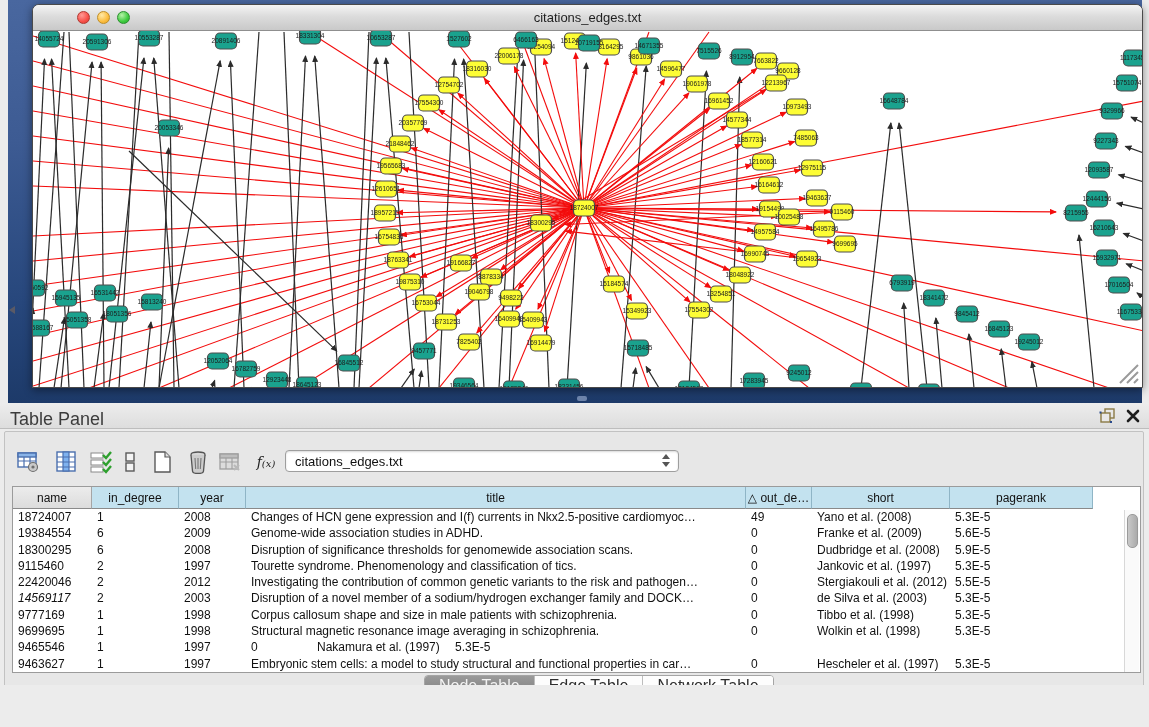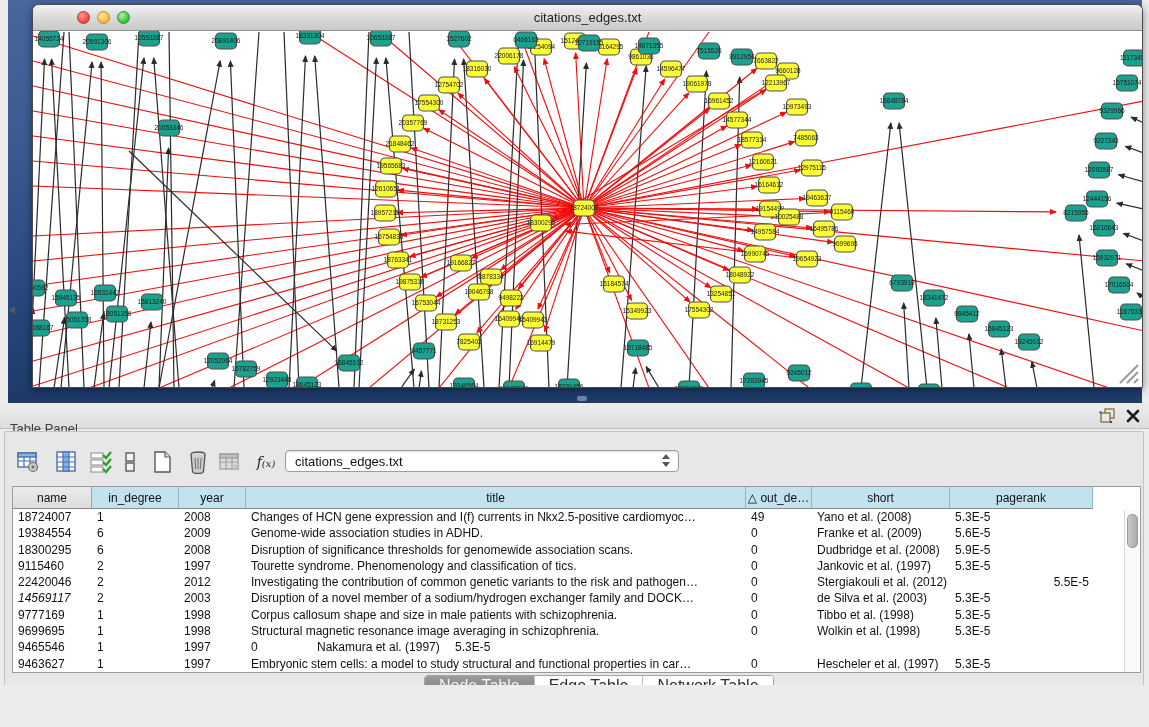"Table Panel" #panel-title { font-size: 13px -> 18px; margin-top: 12px -> none }
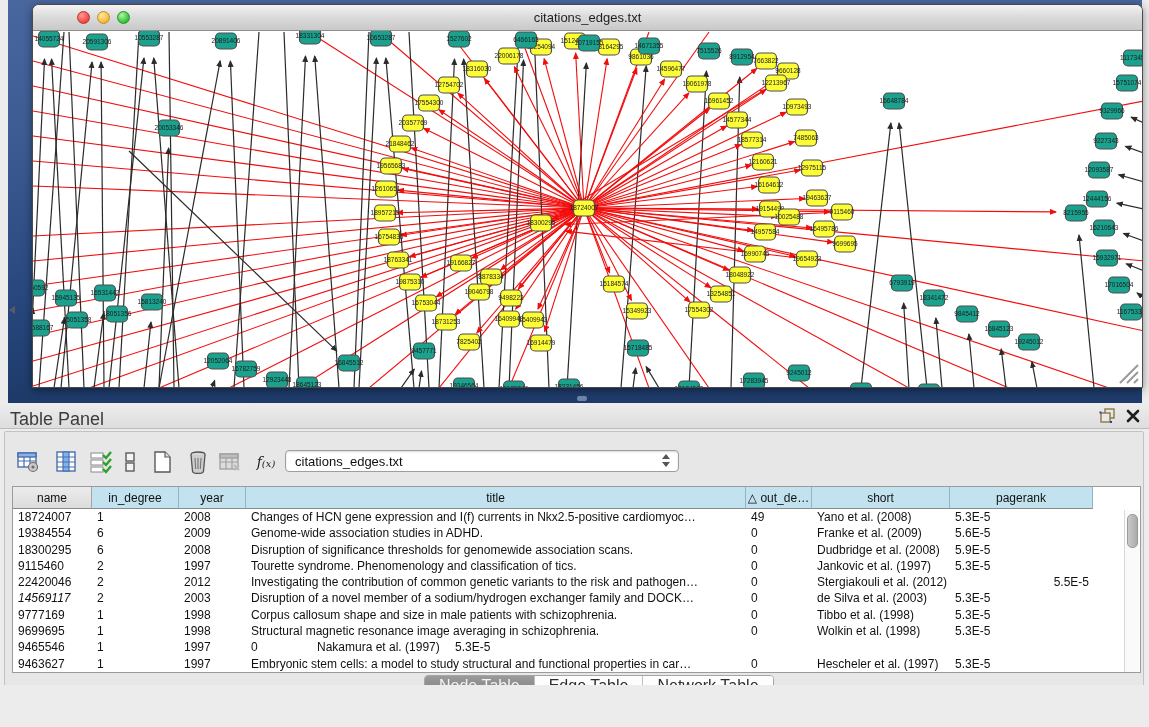"5.5E-5" div.tcell { text-align: right -> none }
